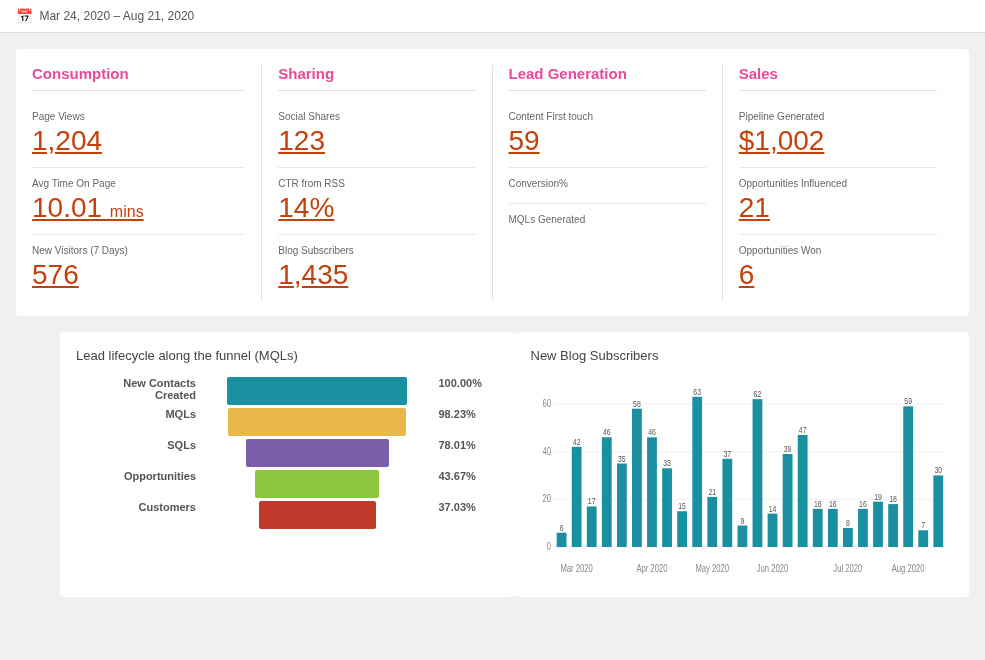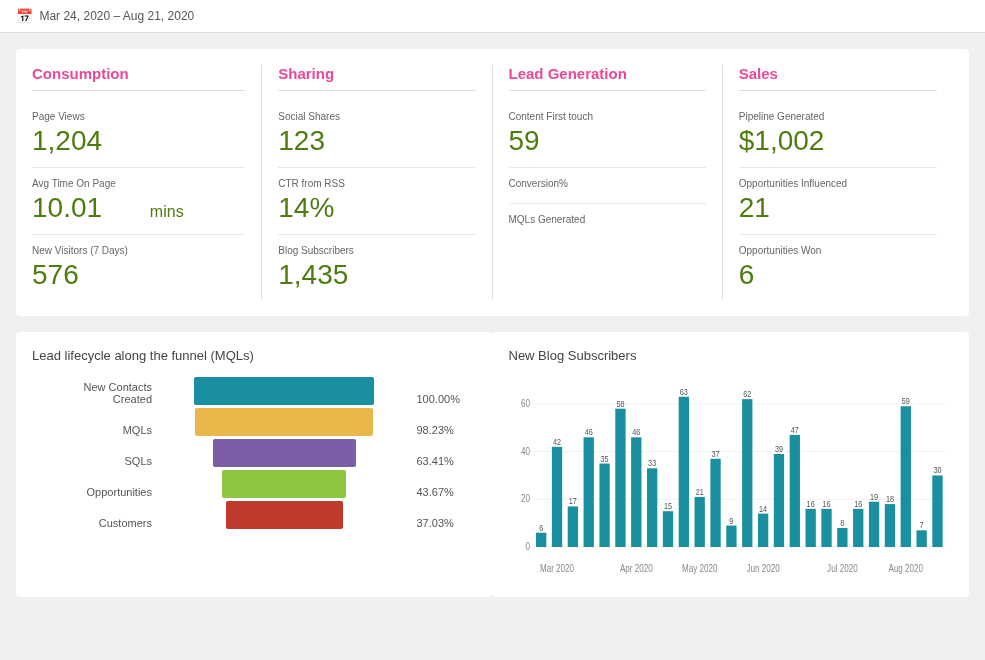"1,204" .metric-value { color: #4d7c0f -> #c2410c; text-decoration: none -> underline }
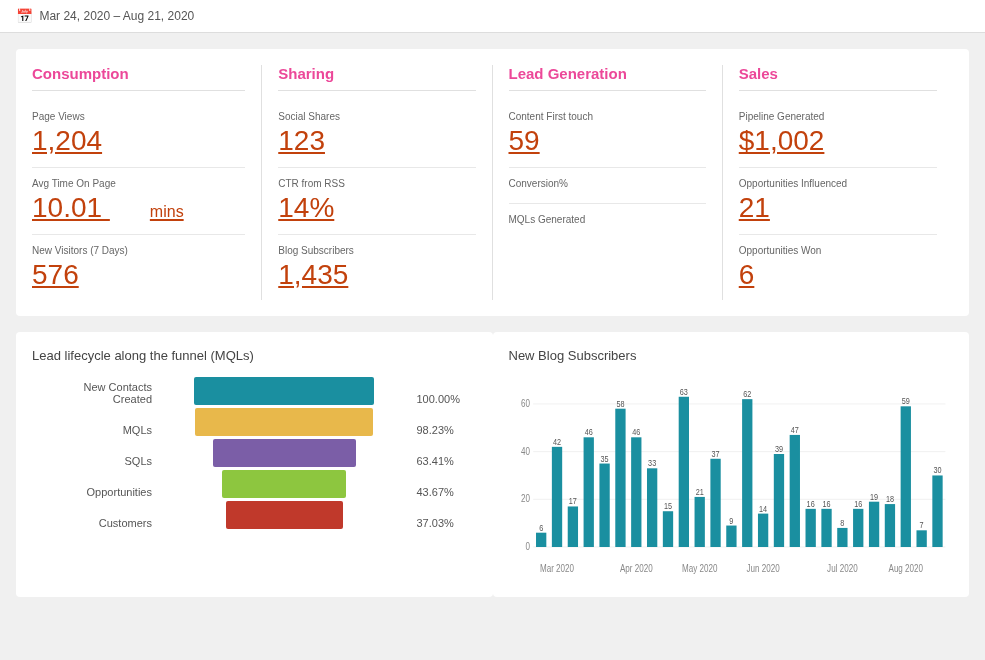"mins" .metric-value .unit { margin-left: 40px -> none }
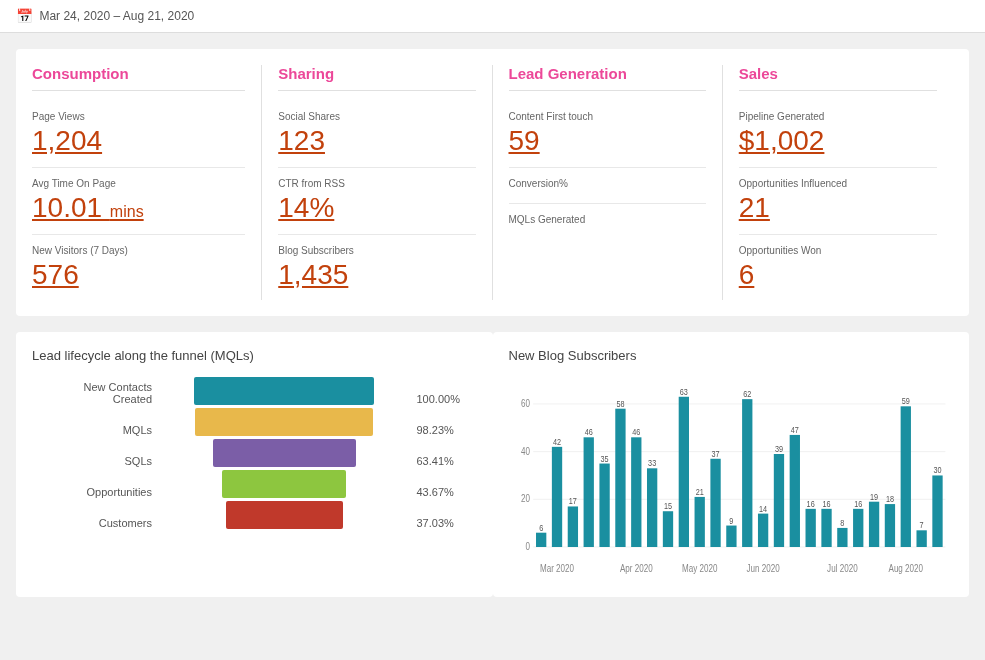"Lead lifecycle along the funnel" .charts-row { margin-left: none -> 44px }
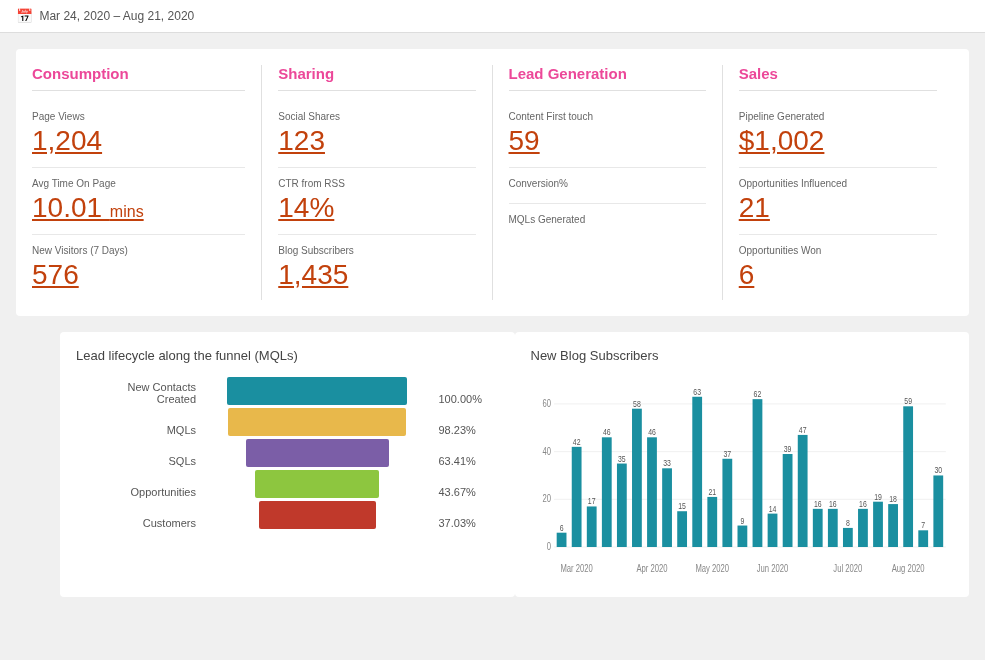"New Contacts Created" .funnel-row { align-items: flex-end -> flex-start; font-weight: none -> bold }
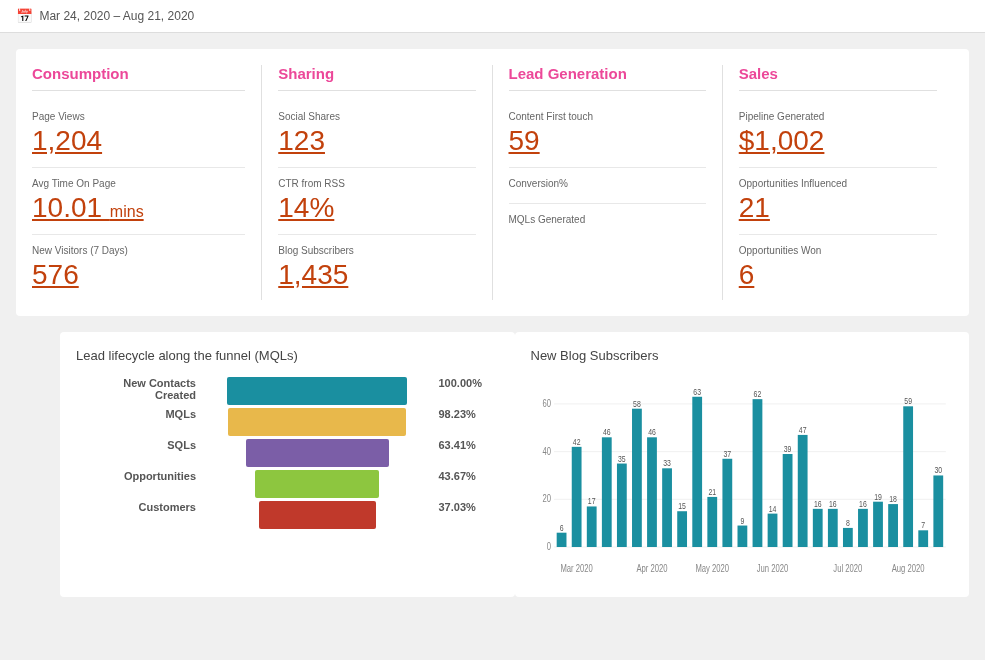"63.41%" div.funnel-pct { text: 63.41% -> 78.01% }
